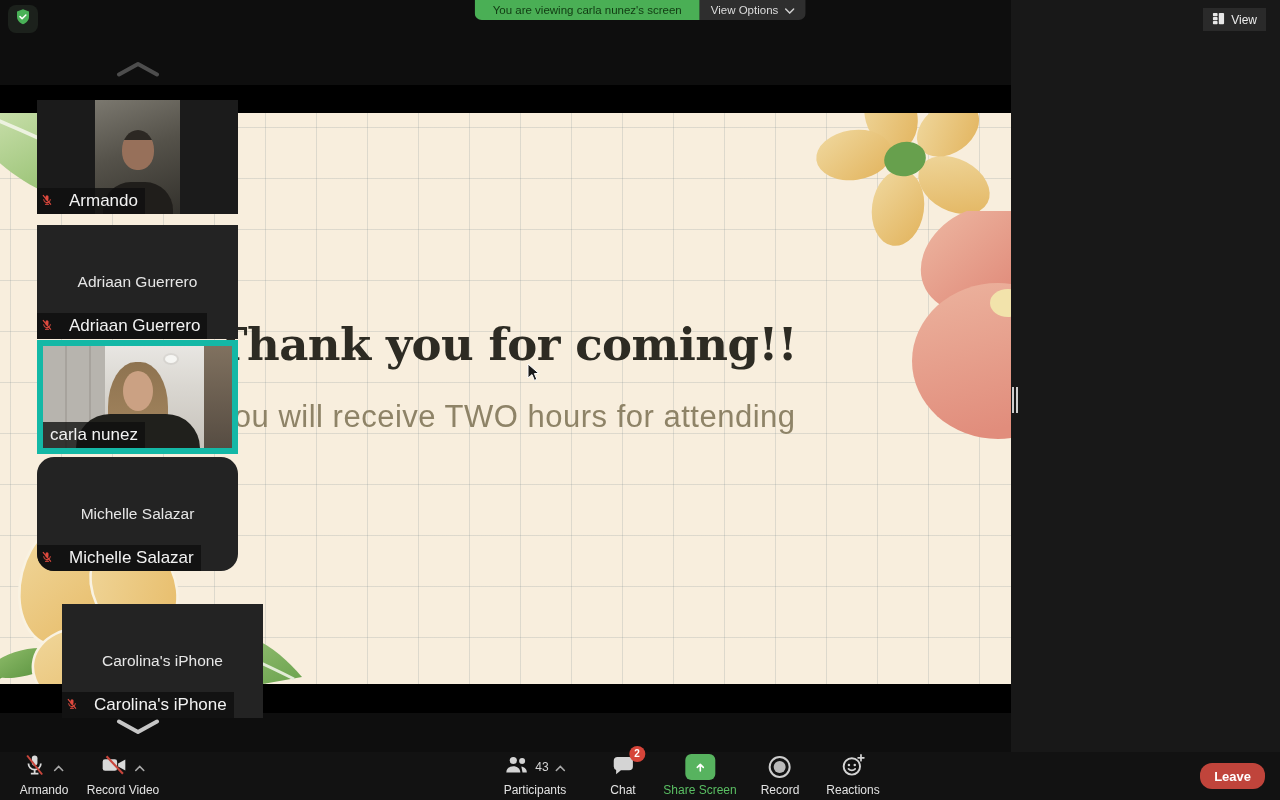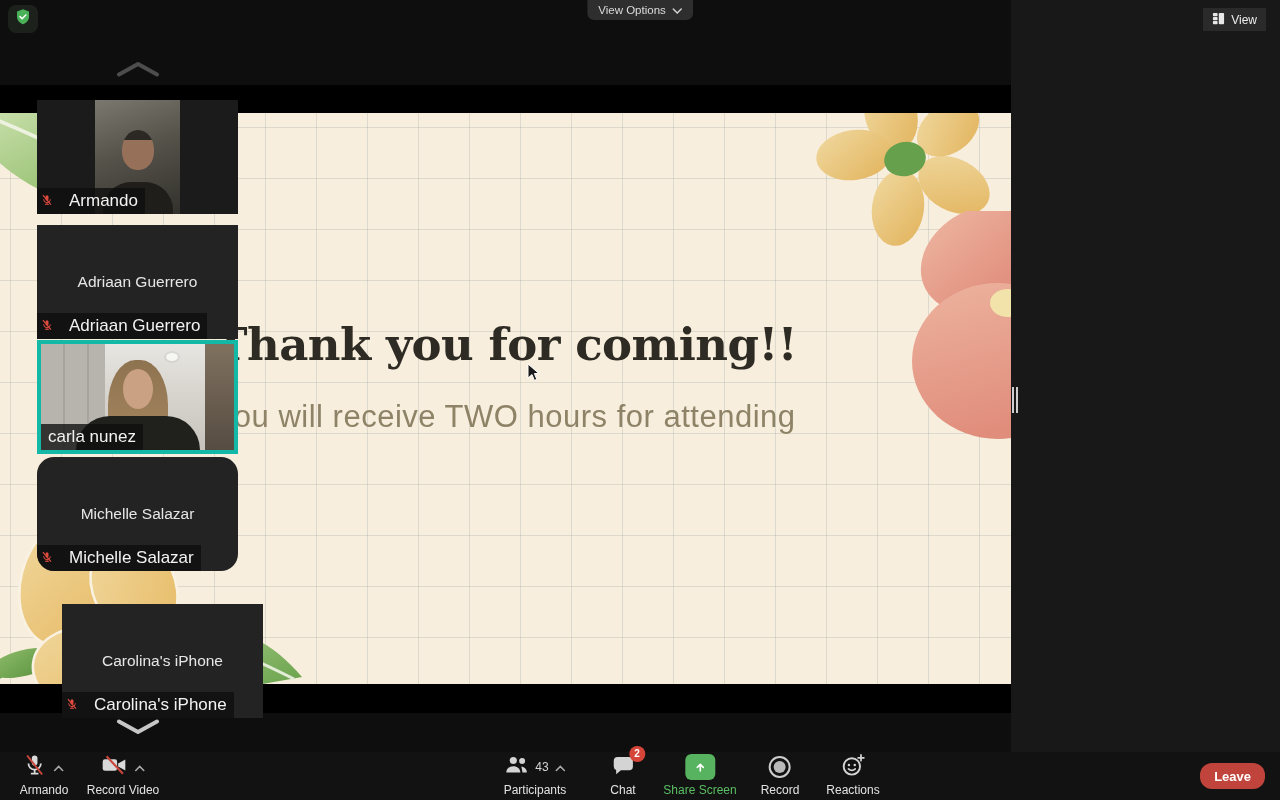"You are viewing carla nunez's" div.banner-green { html: none -> <div>You are viewing carla nunez's screen</div> }
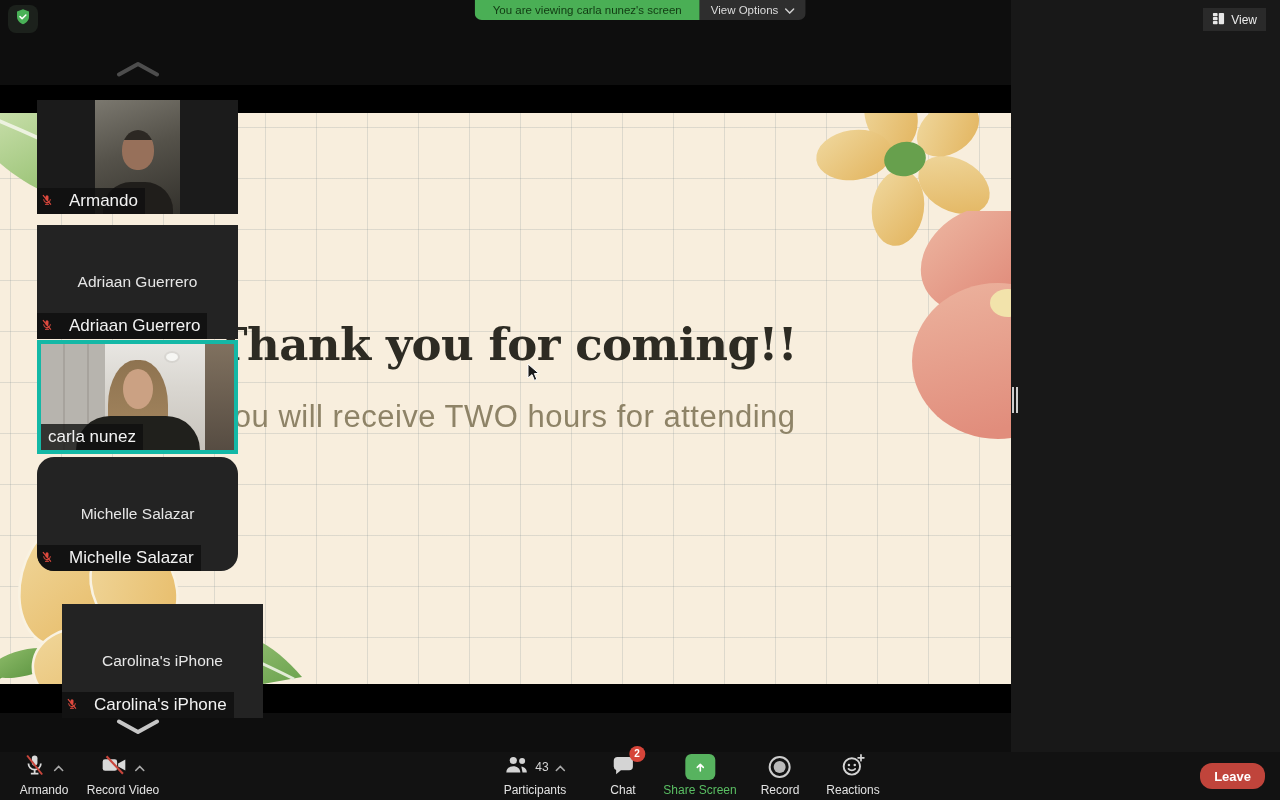"carla nunez" #tile-carla { border: 4px solid #14b8a6 -> 6px solid #14b8a6 }
